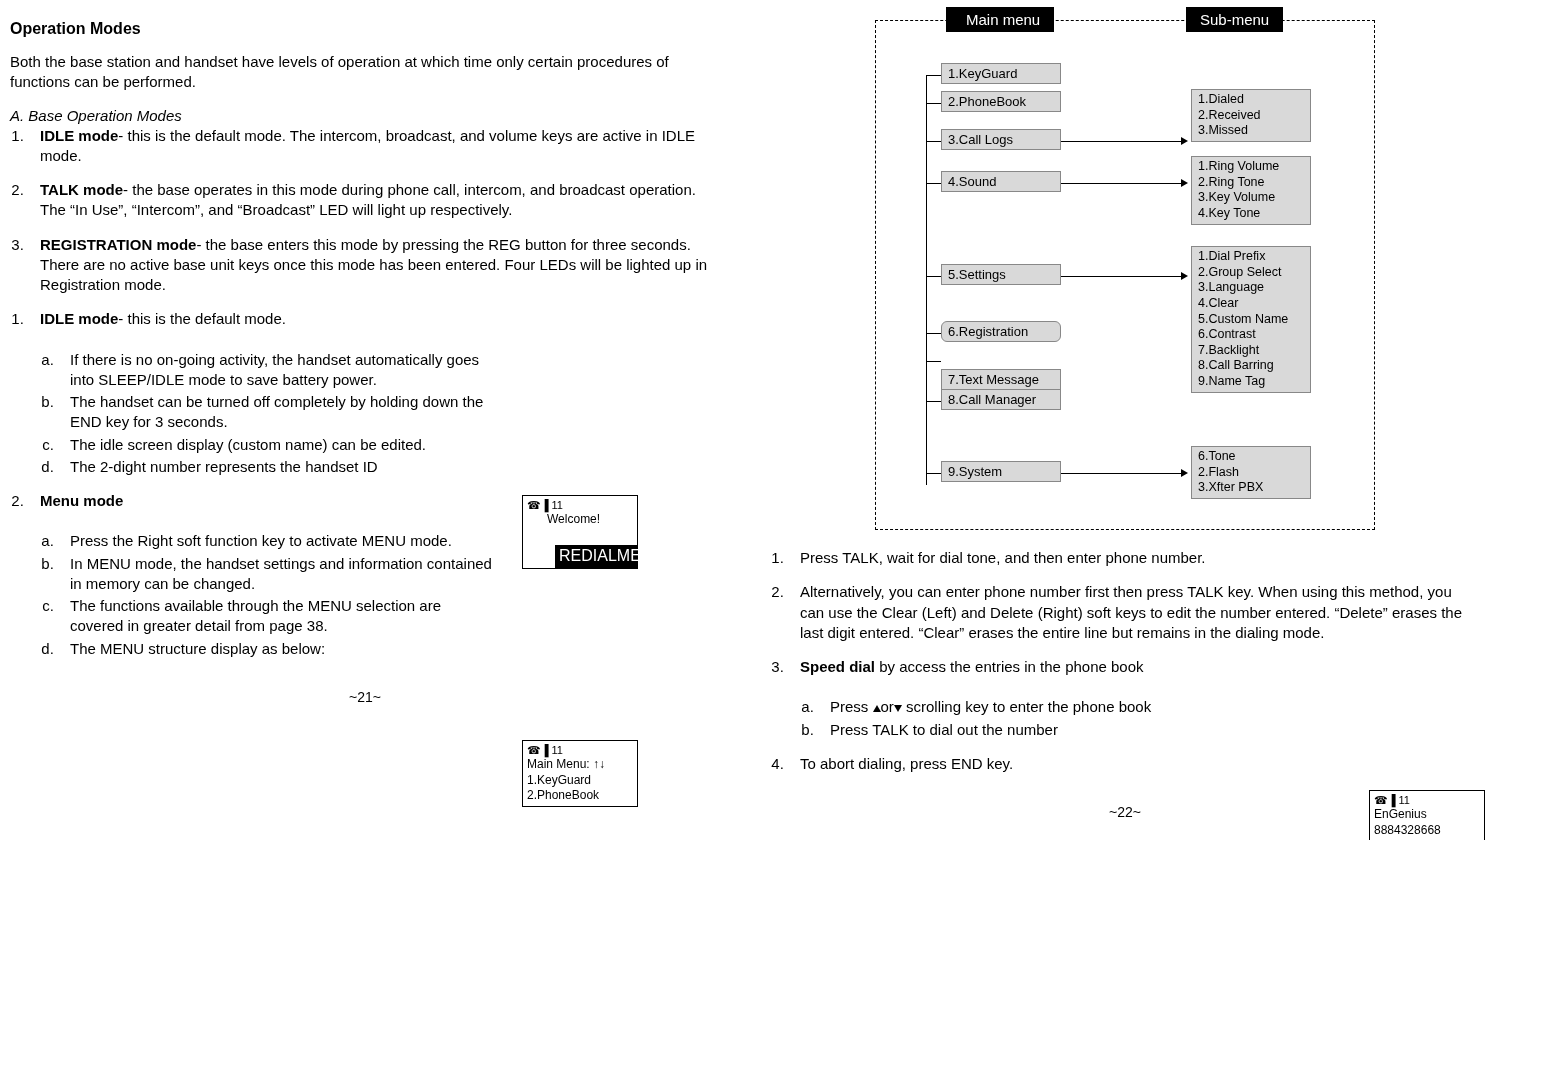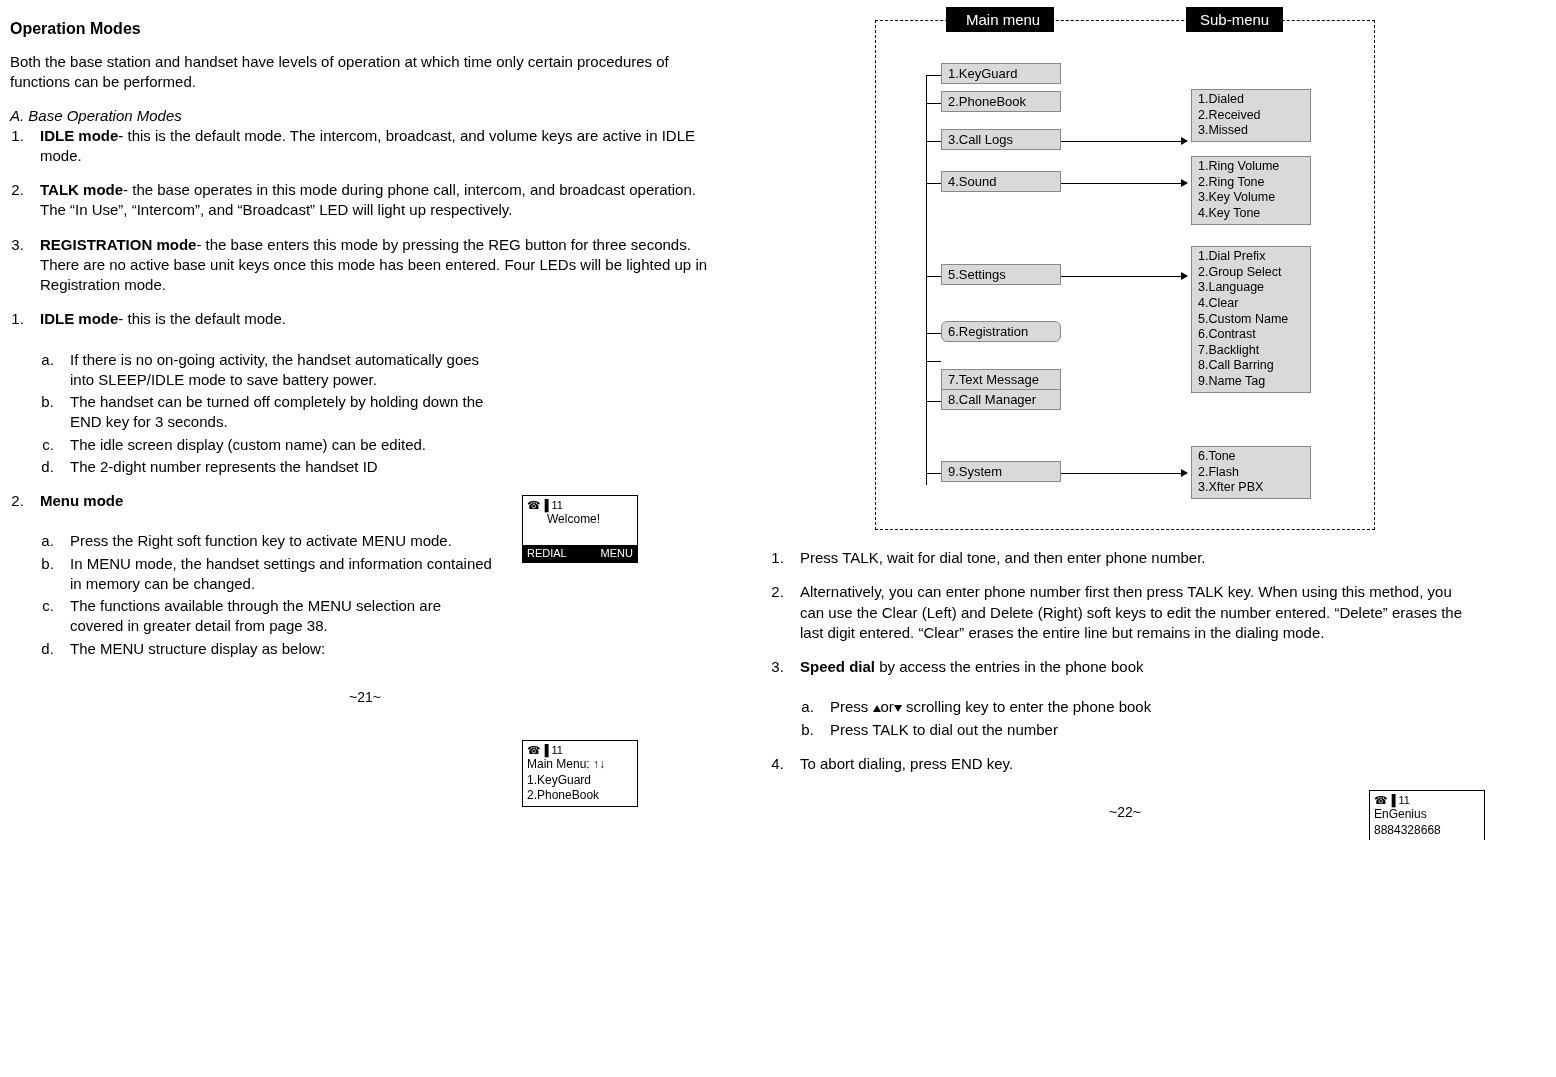"REDIAL" .lcd .bot { font-size: 11px -> 16px; margin-left: none -> 32px }
